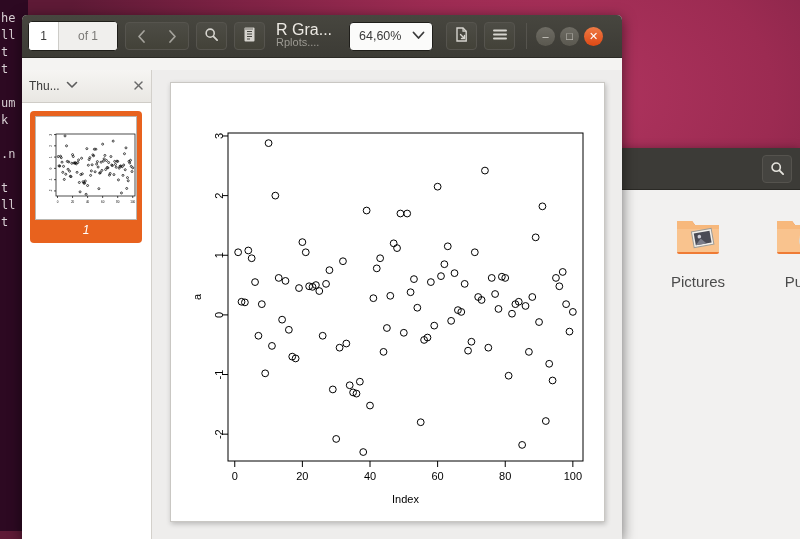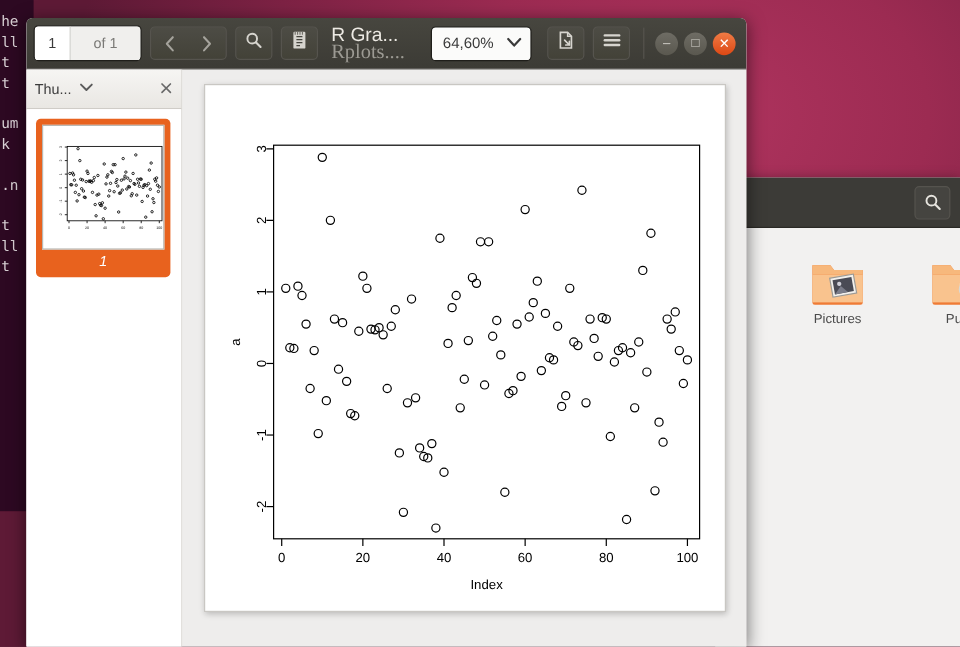"he" #terminal { height: 426px -> 531px }
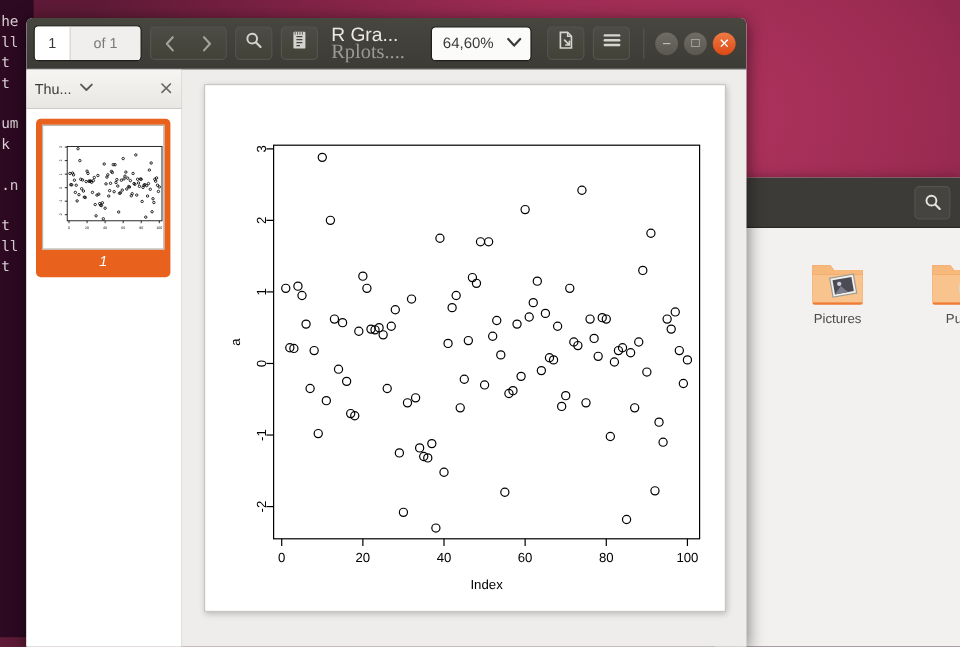"Rplots...." .doctitle .t2 { font-family: Liberation Serif, serif -> none; font-size: 17px -> 11px }
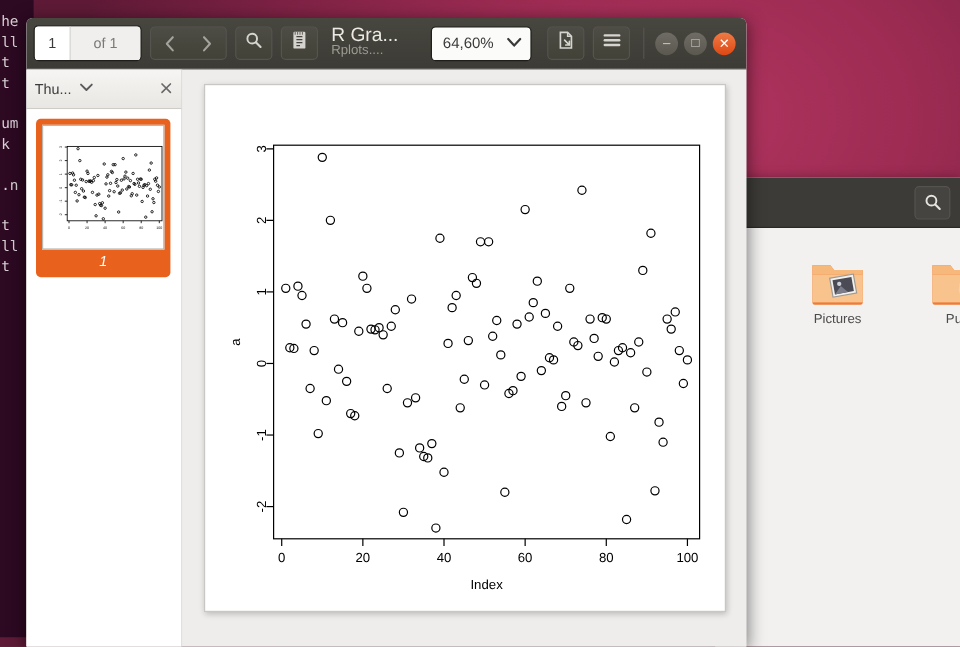"64,60%" .zoomsel { margin-left: 16px -> 6px }
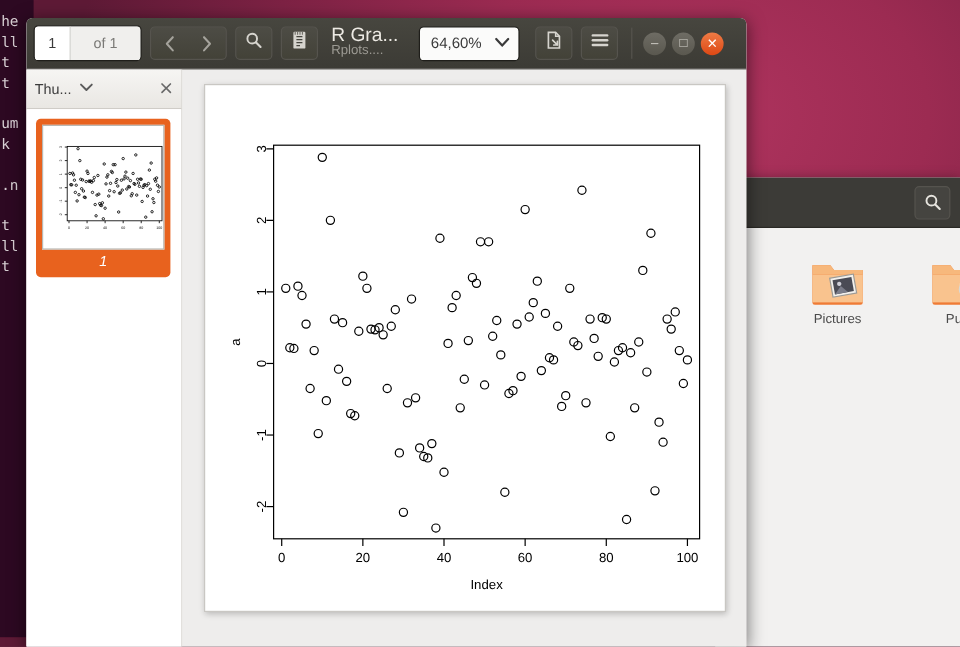"Thu..." .evbody { margin-top: none -> 12px }
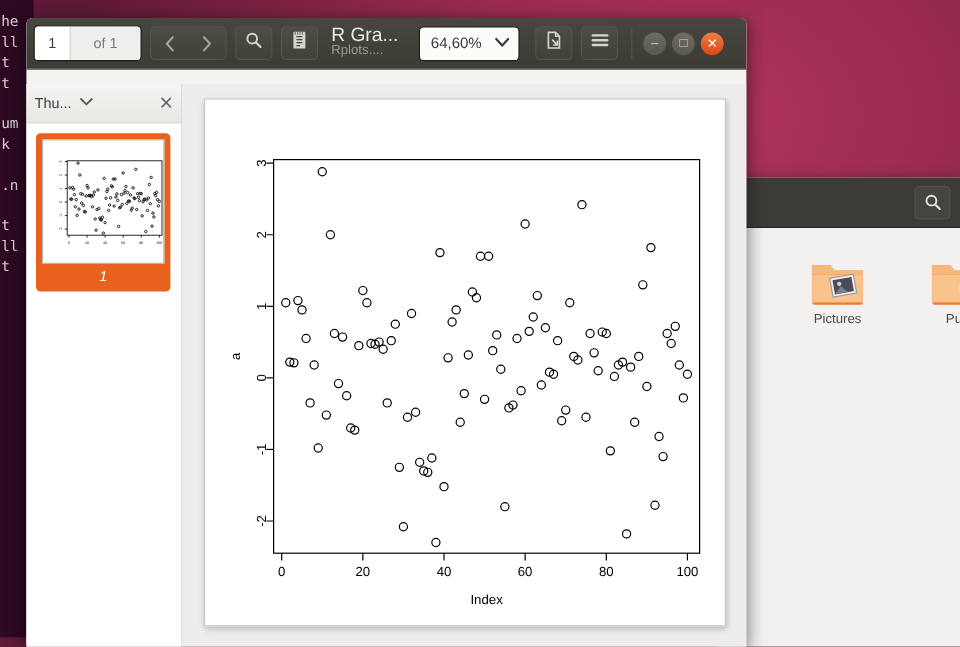"Pictures" .file-item .flabel { font-size: 11px -> 15px; margin-top: 2px -> 15px }
